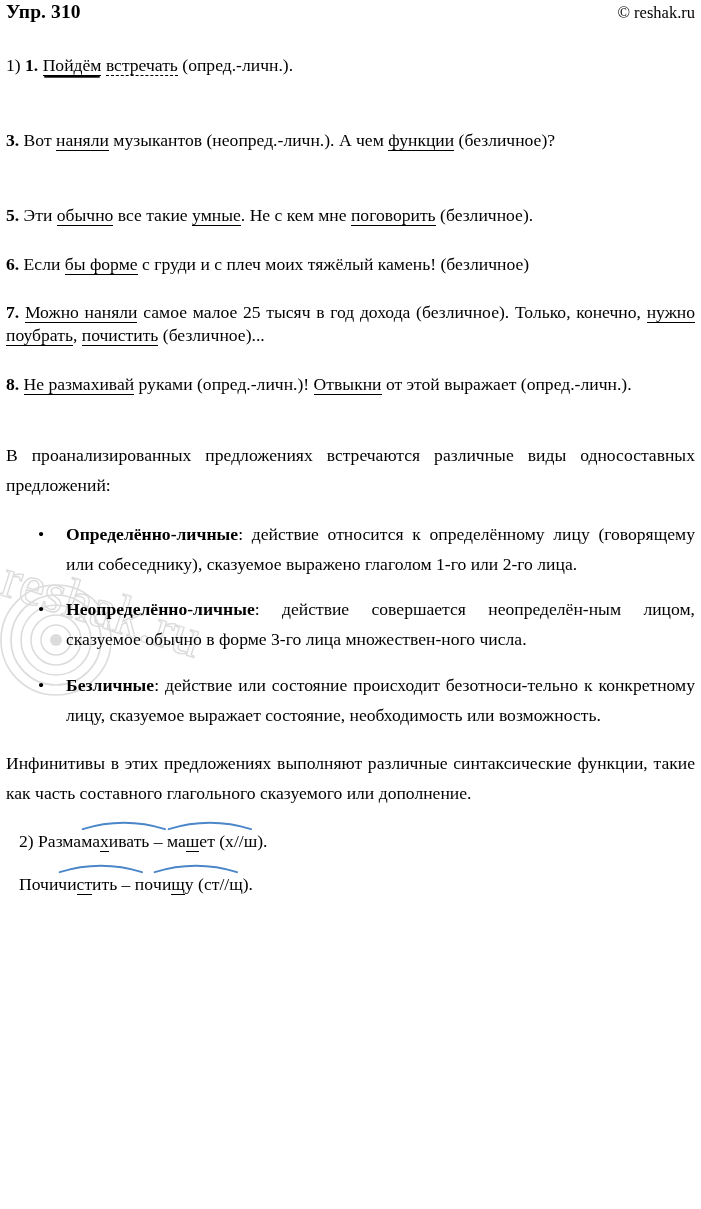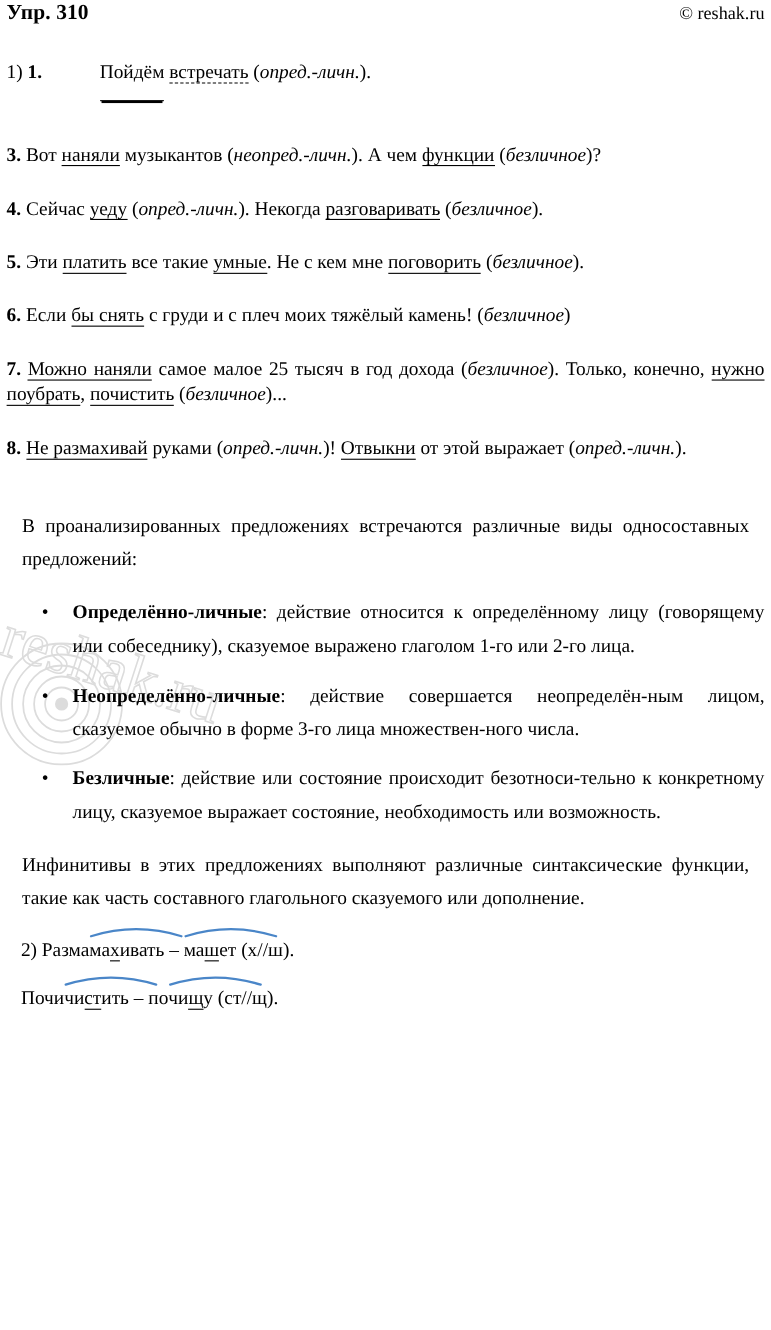"Пойдём" .u-double { margin-left: 48px -> none; padding-bottom: 16px -> 0px }
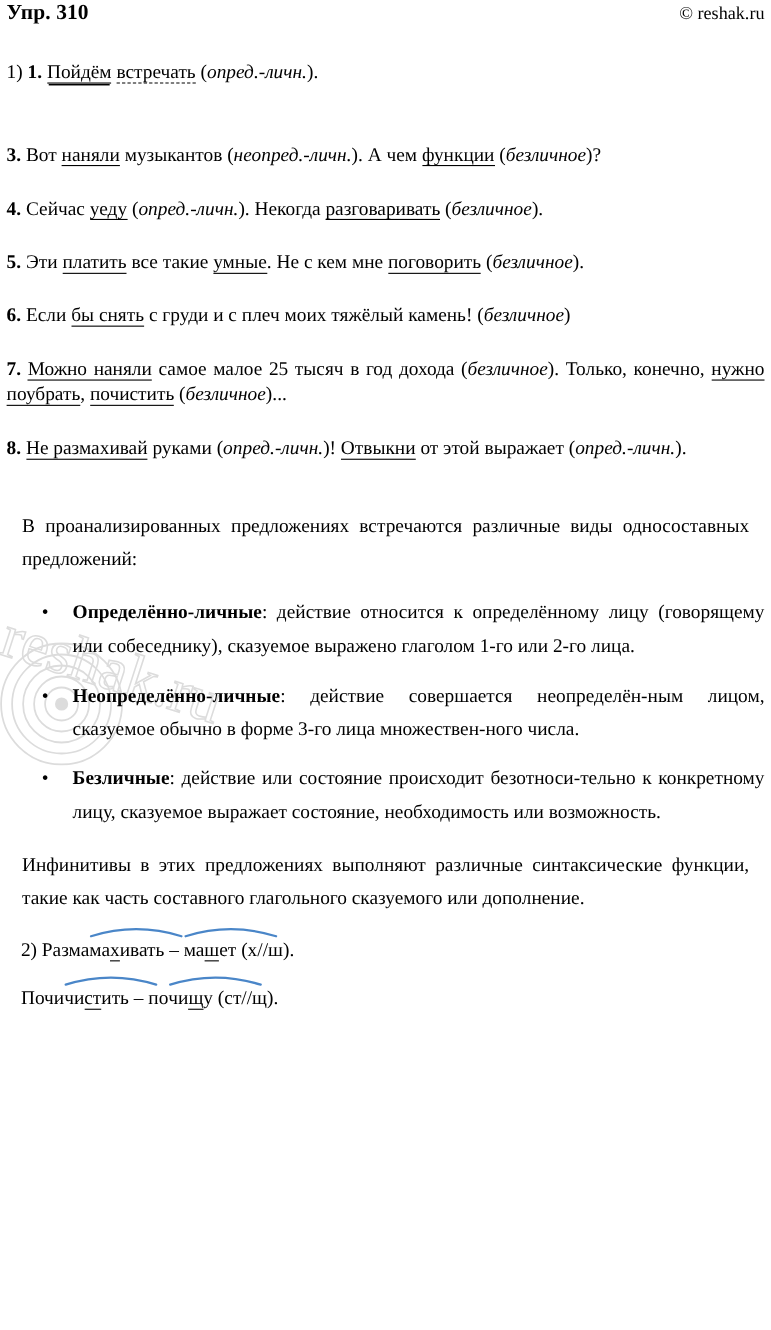"опред.-личн." .ital { font-style: italic -> none }
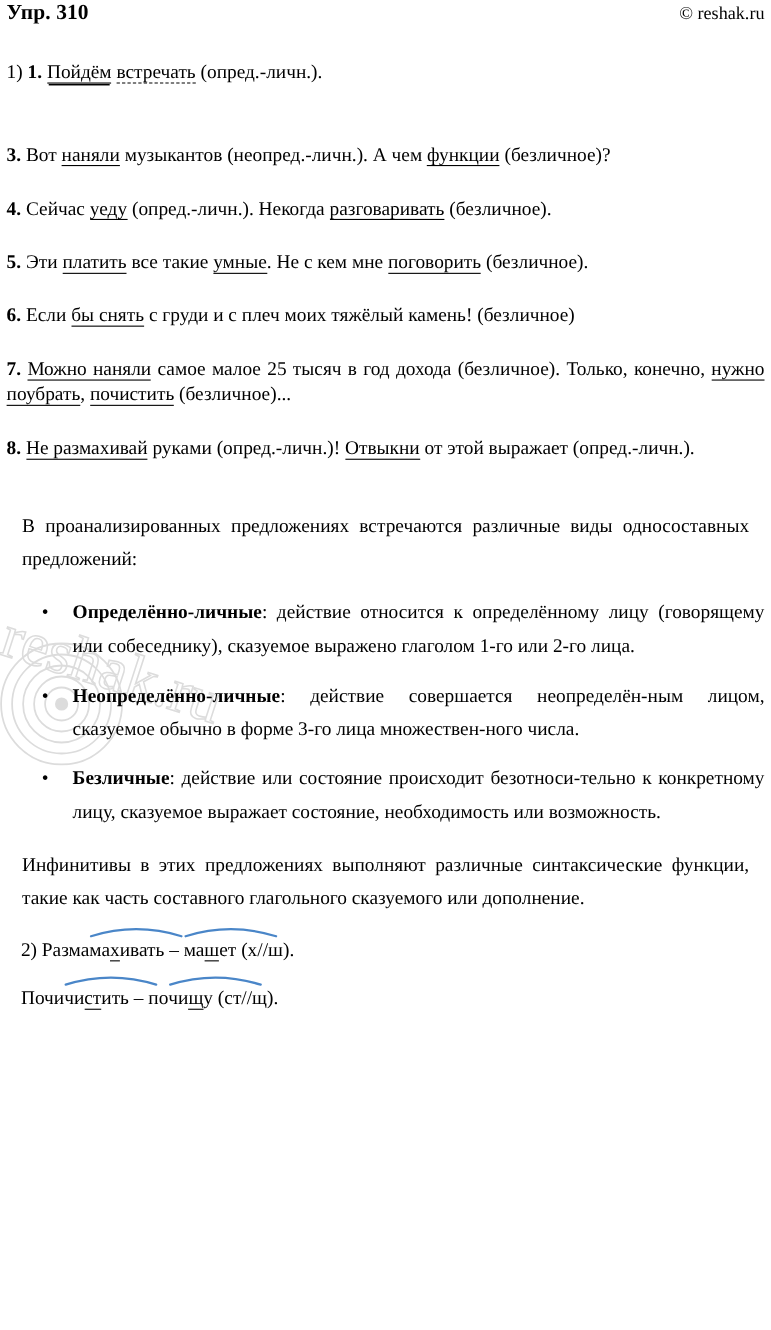"4. Сейчас уеду (опред.-личн.). Некогда" div.sent { html: <div><span>4. </span><span>Сейчас </span><span>уеду</span><span> (</span><span>опред.-личн.</span><span>). Некогда </span><span>разговаривать</span><span> (</span><span>безличное</span><span>).</span></div> -> none }
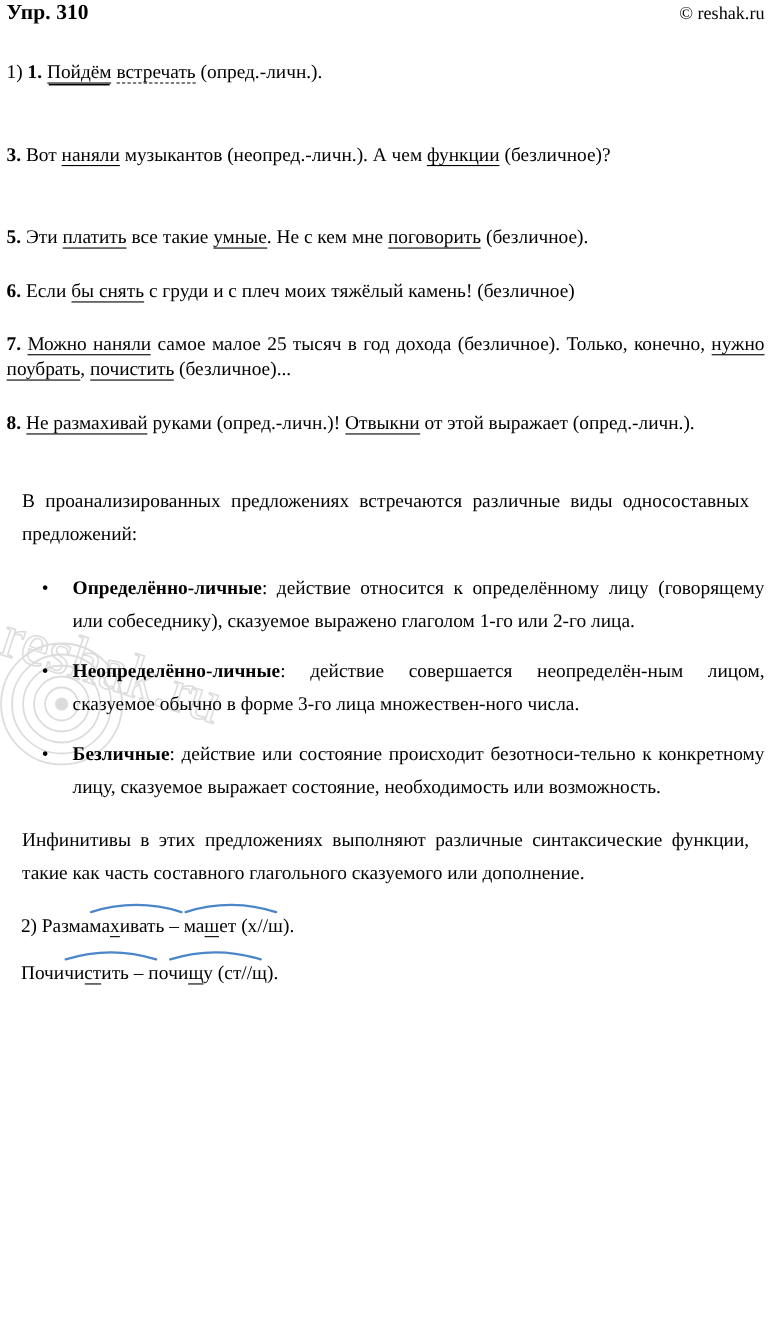"платить" span.u-solid { text: платить -> обычно }
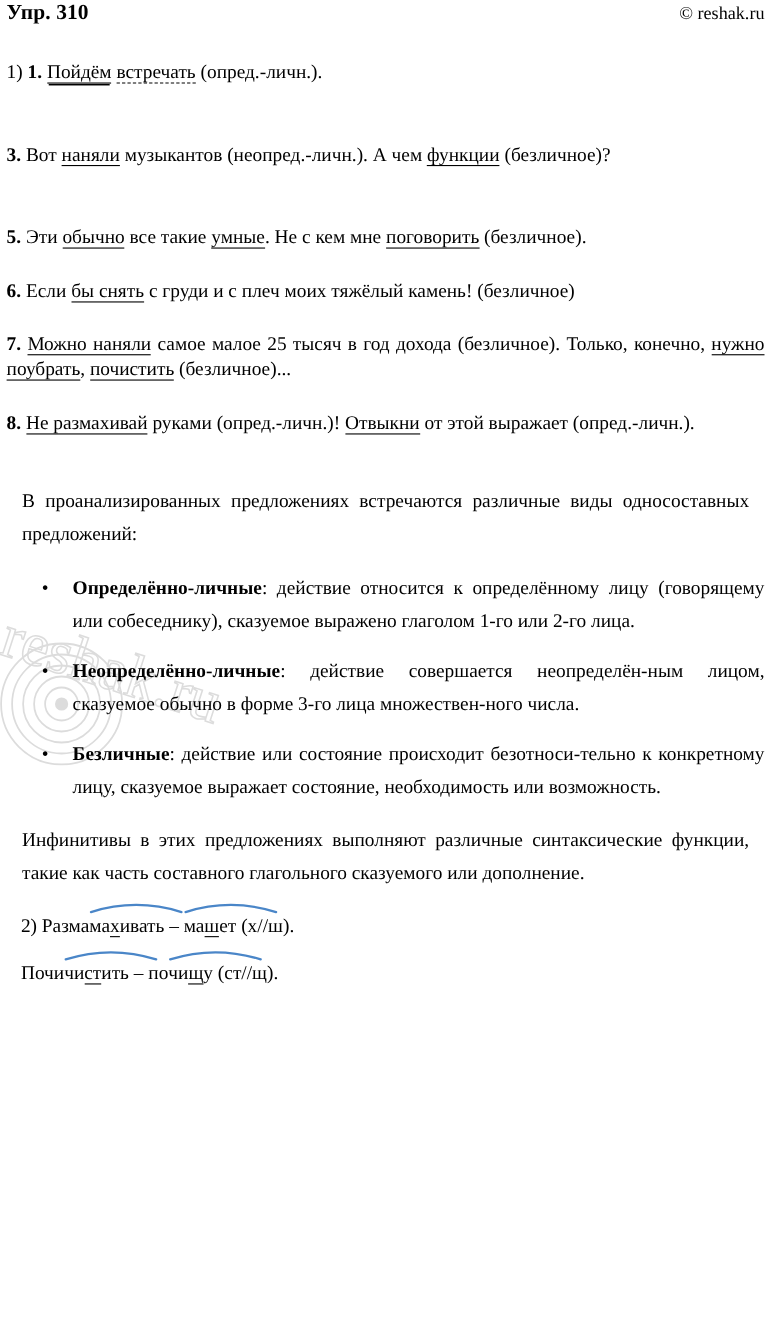"бы снять" span.u-solid { text: снять -> форме }
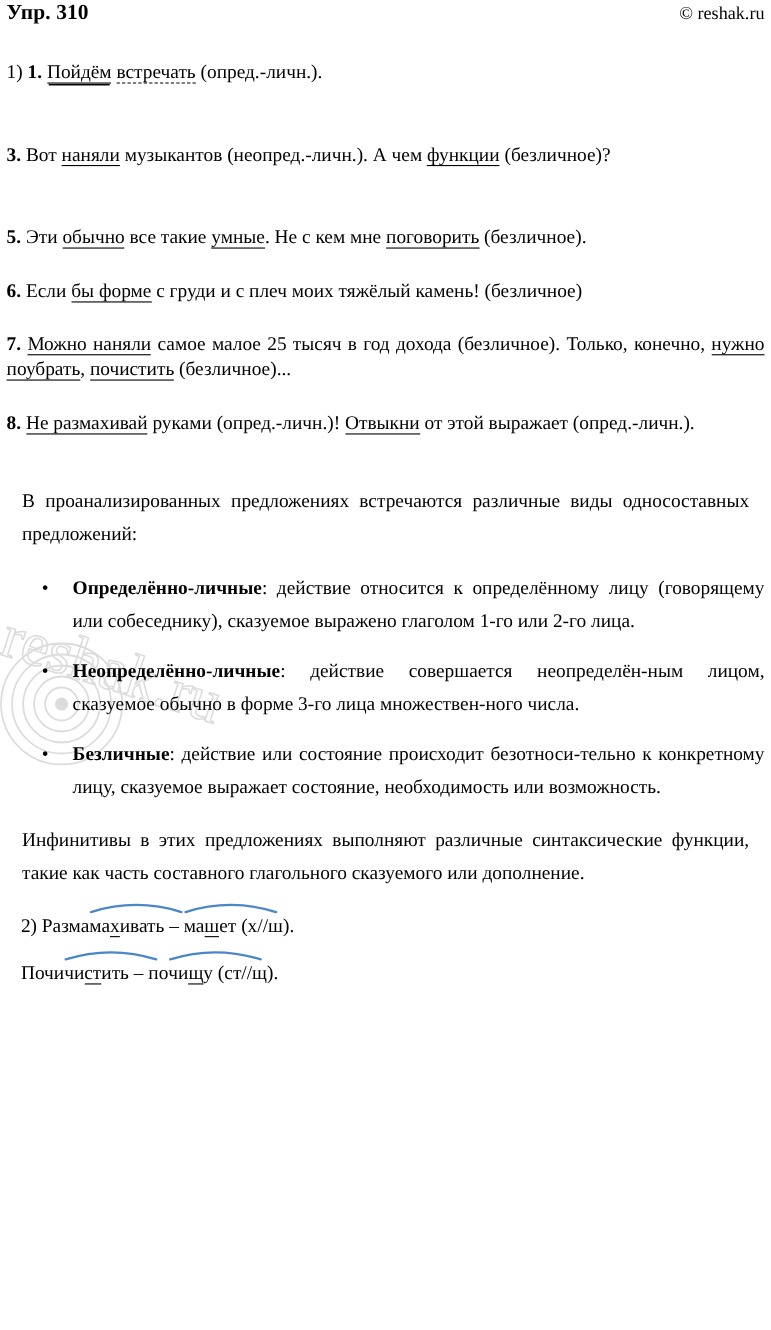"В проанализированных предложениях" .para { margin: 0 16px -> 0 2px }
